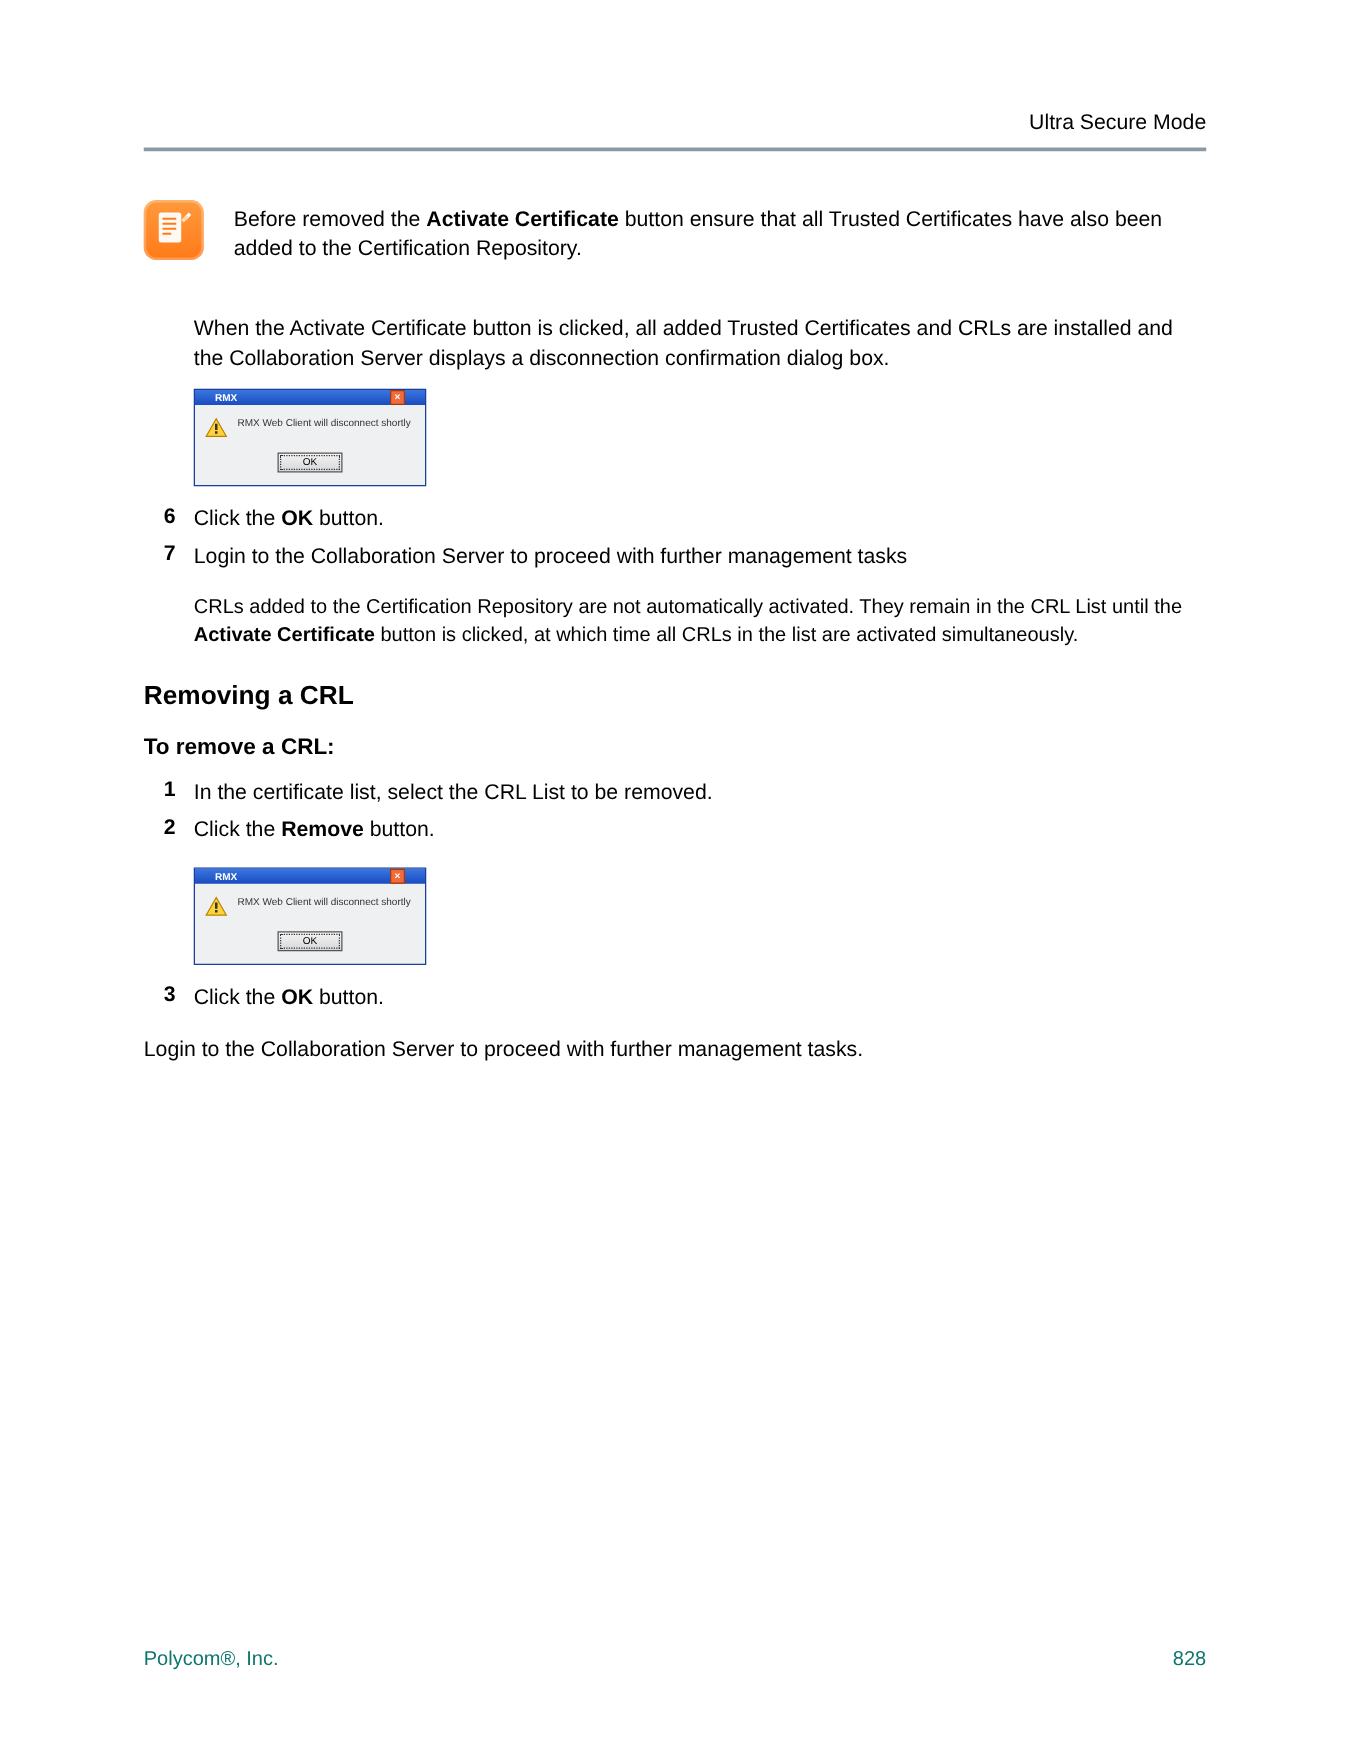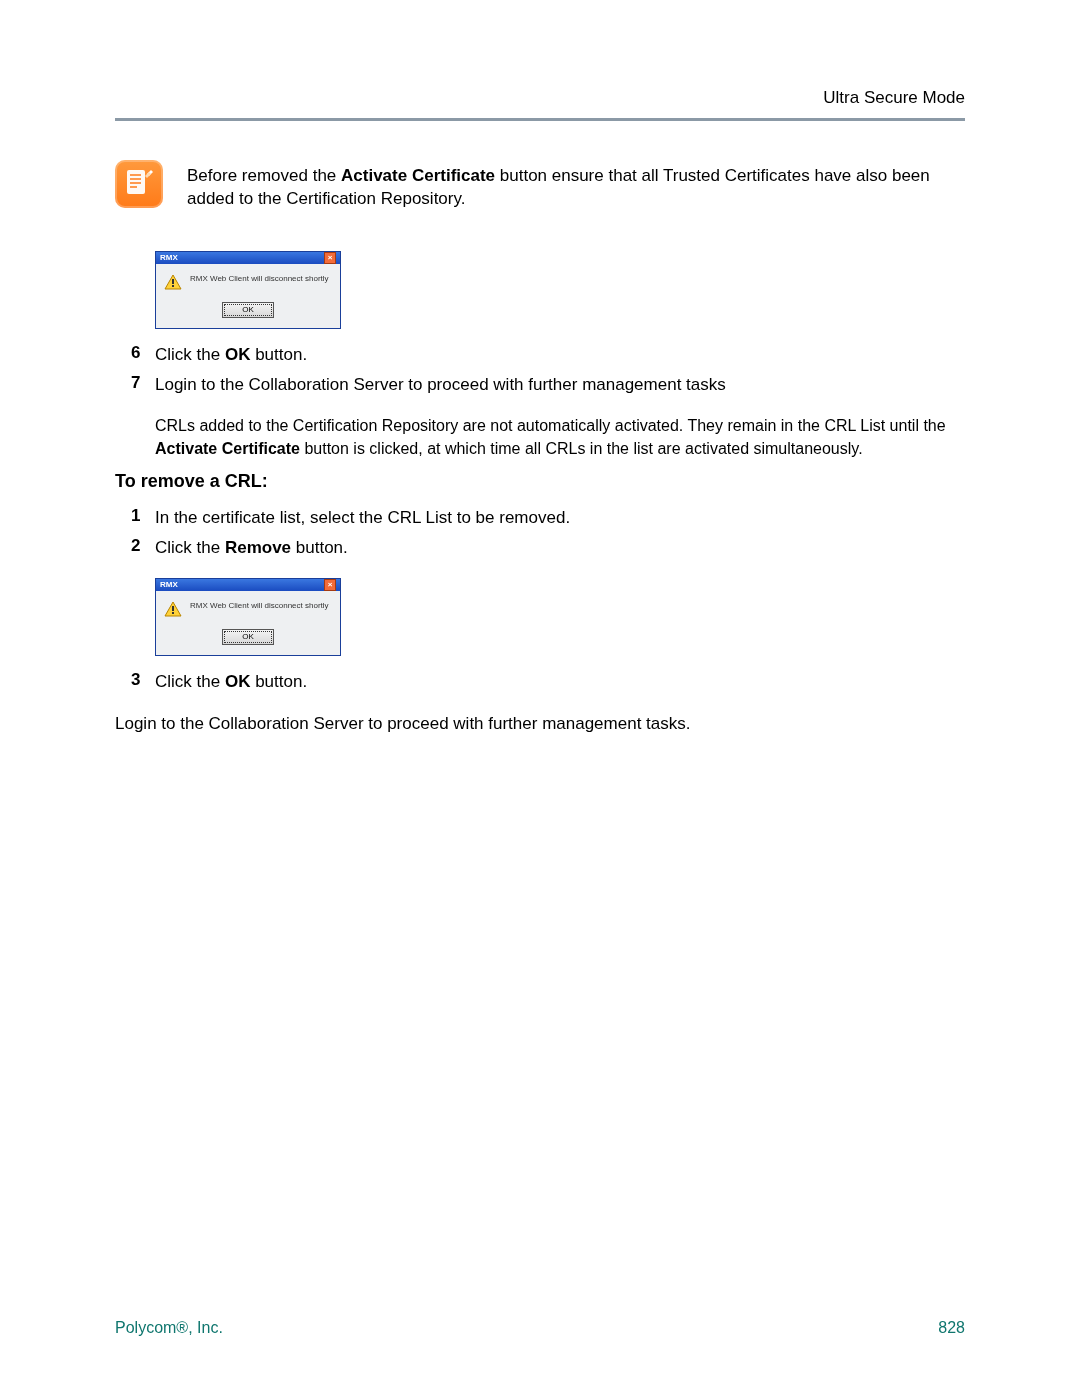"When the Activate Certificate button" p.body-p { html: none -> <p>When the Activate Certificate button is clicked, all added Trusted Certificates and CRLs are installed and the Collaboration Server displays a disconnection confirmation dialog box.</p> }
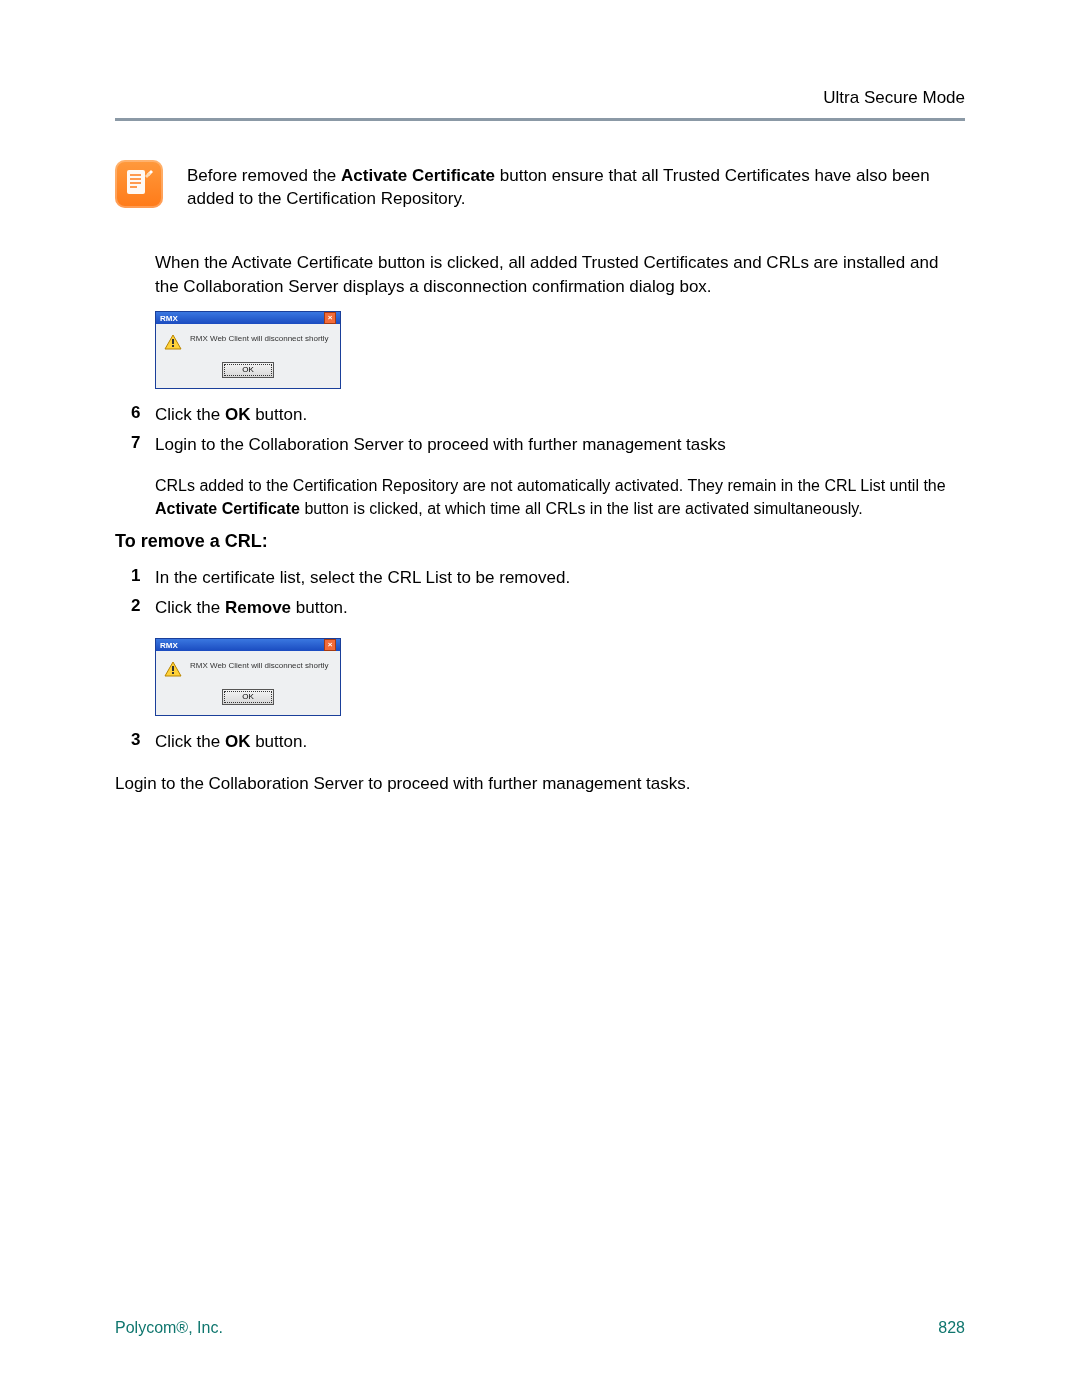"RMX" .dialog .titlebar { padding: 0 4px -> 0 16px }
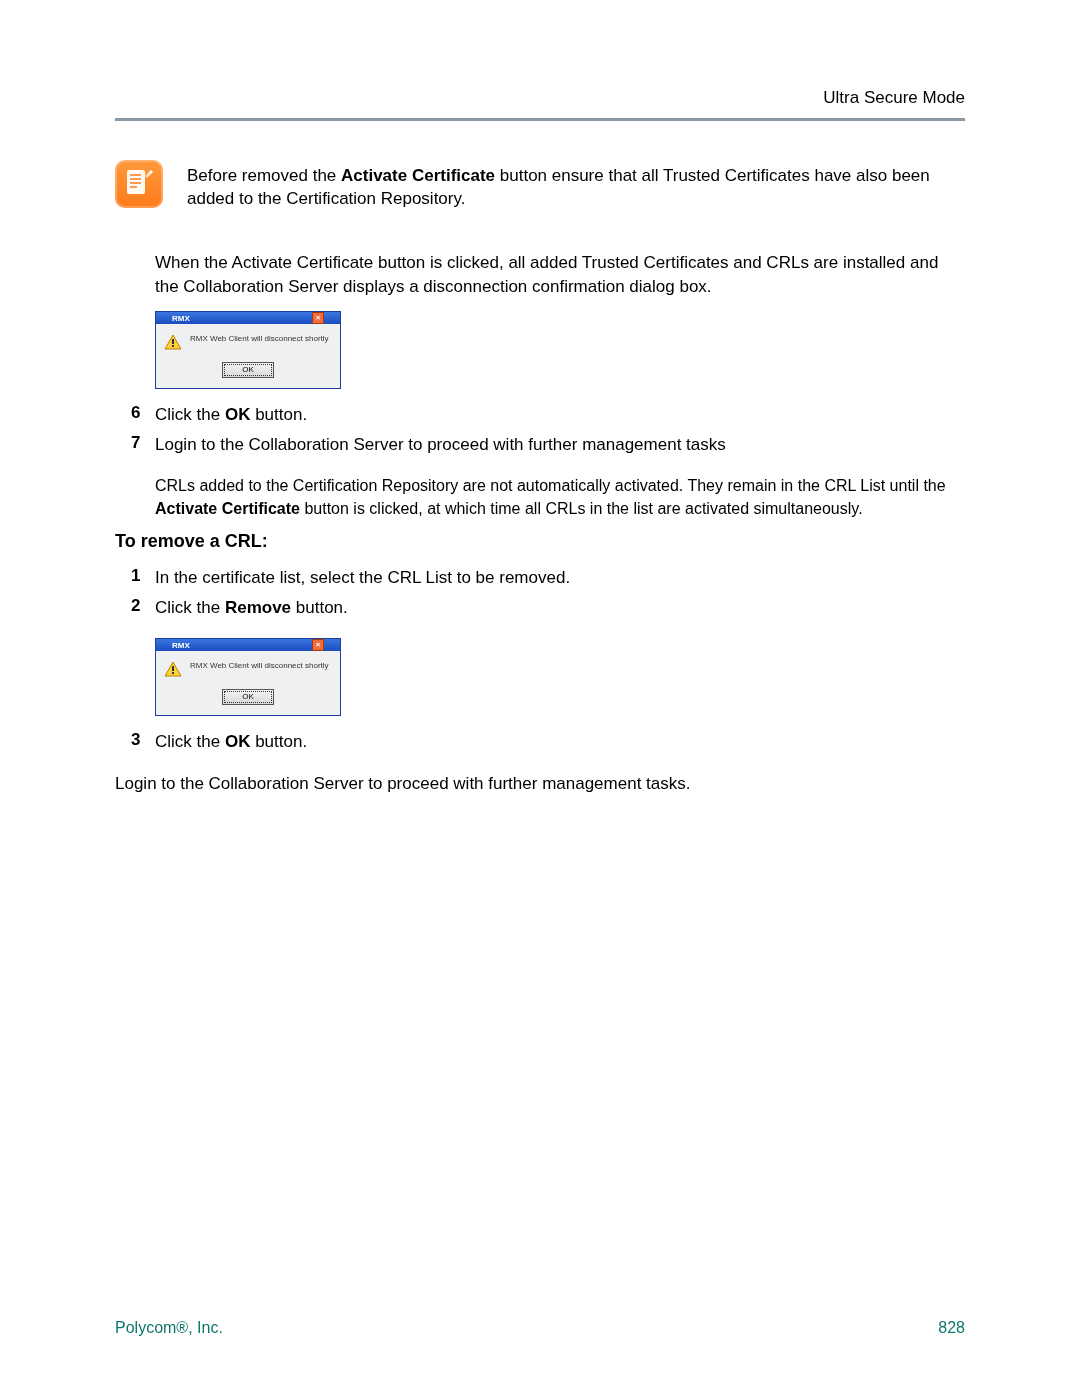"Removing a CRL" h2.section { html: none -> <h2>Removing a CRL</h2> }
